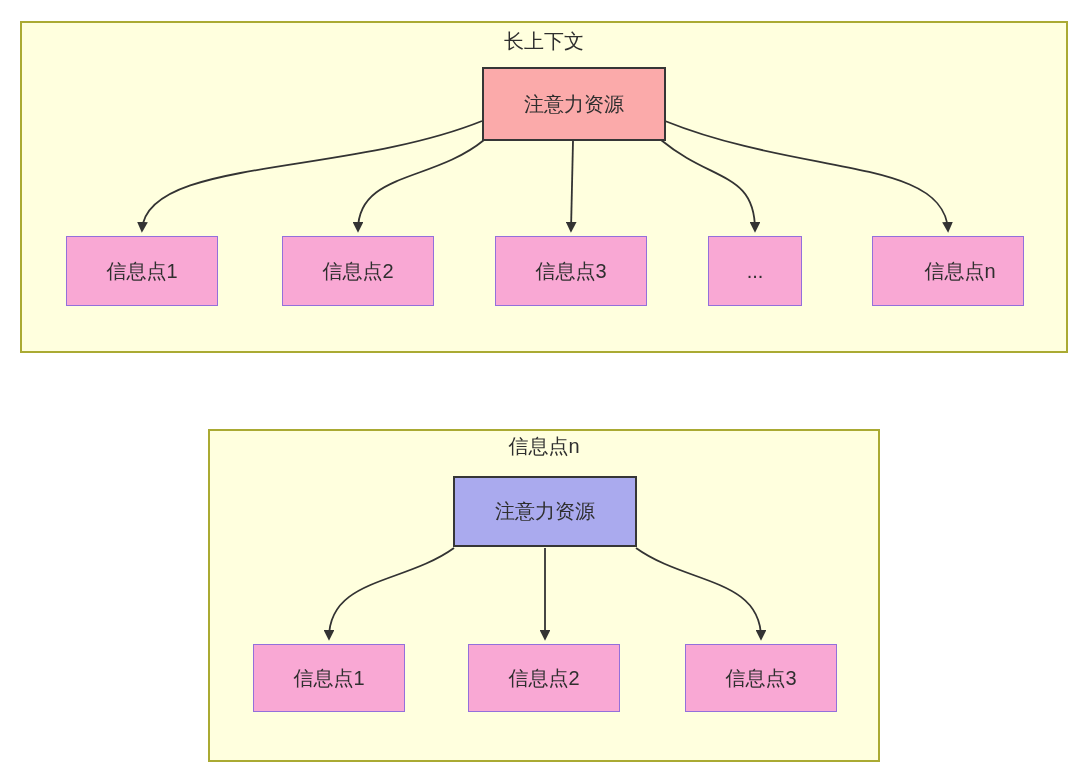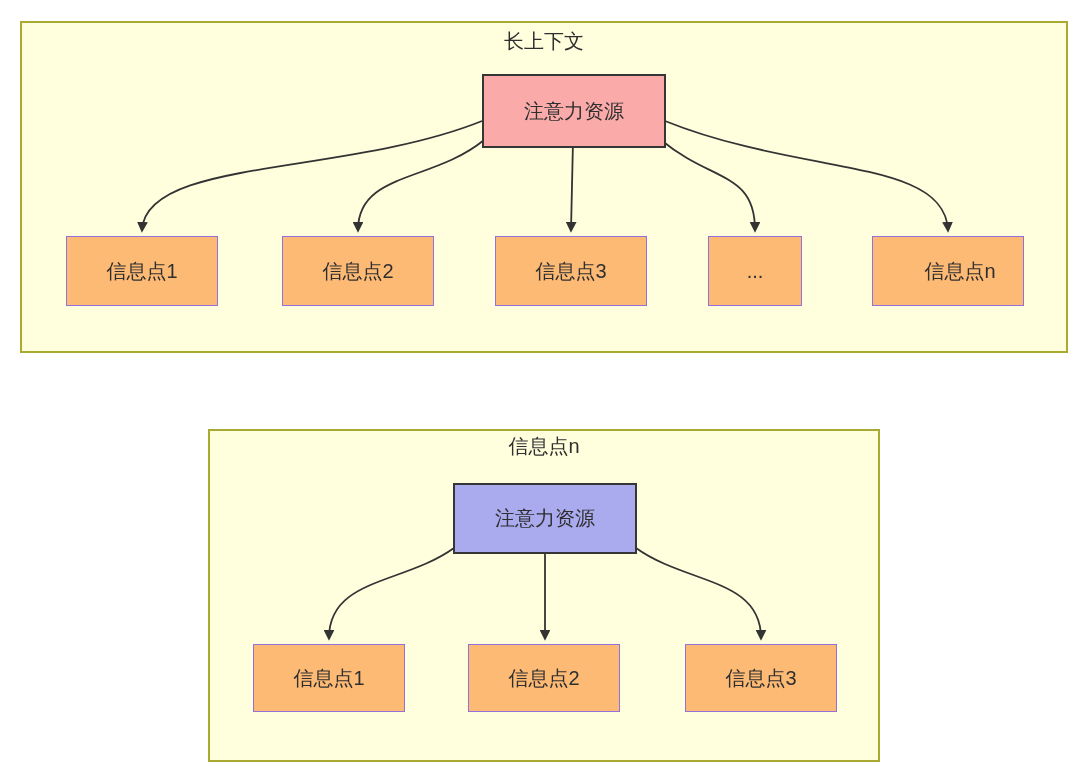"注意力资源" .source { margin-top: 7px -> none }
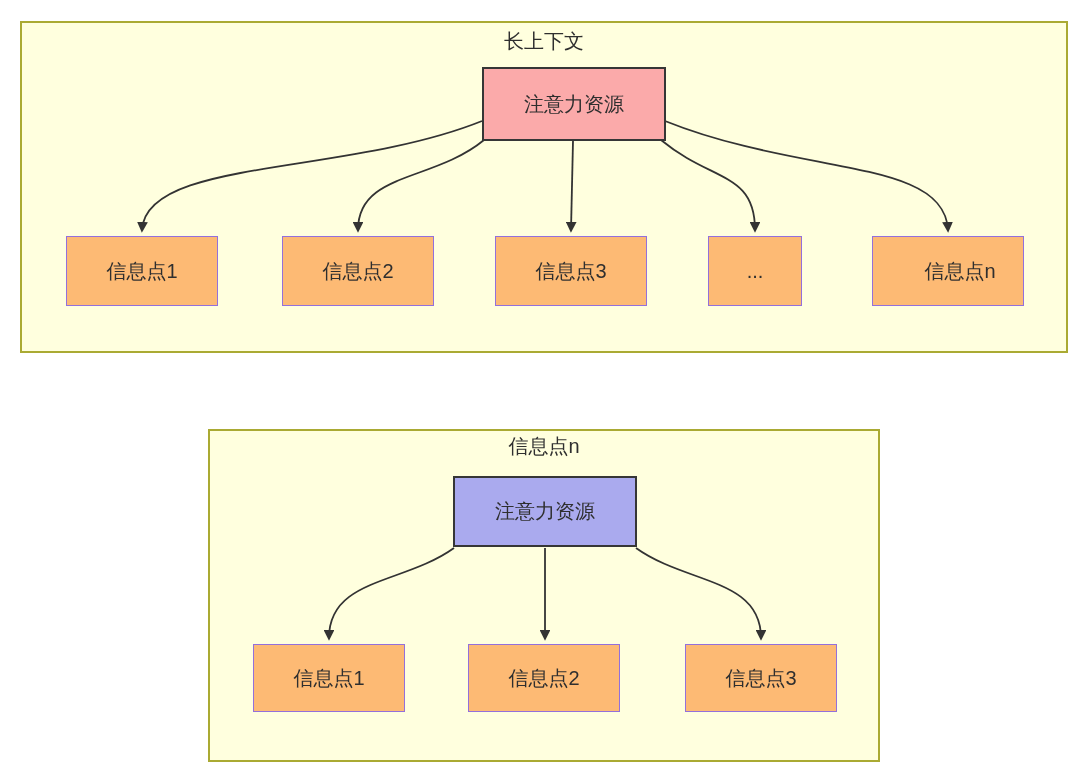"信息点1" .node { background: #fdba74 -> #f9a8d4 }
